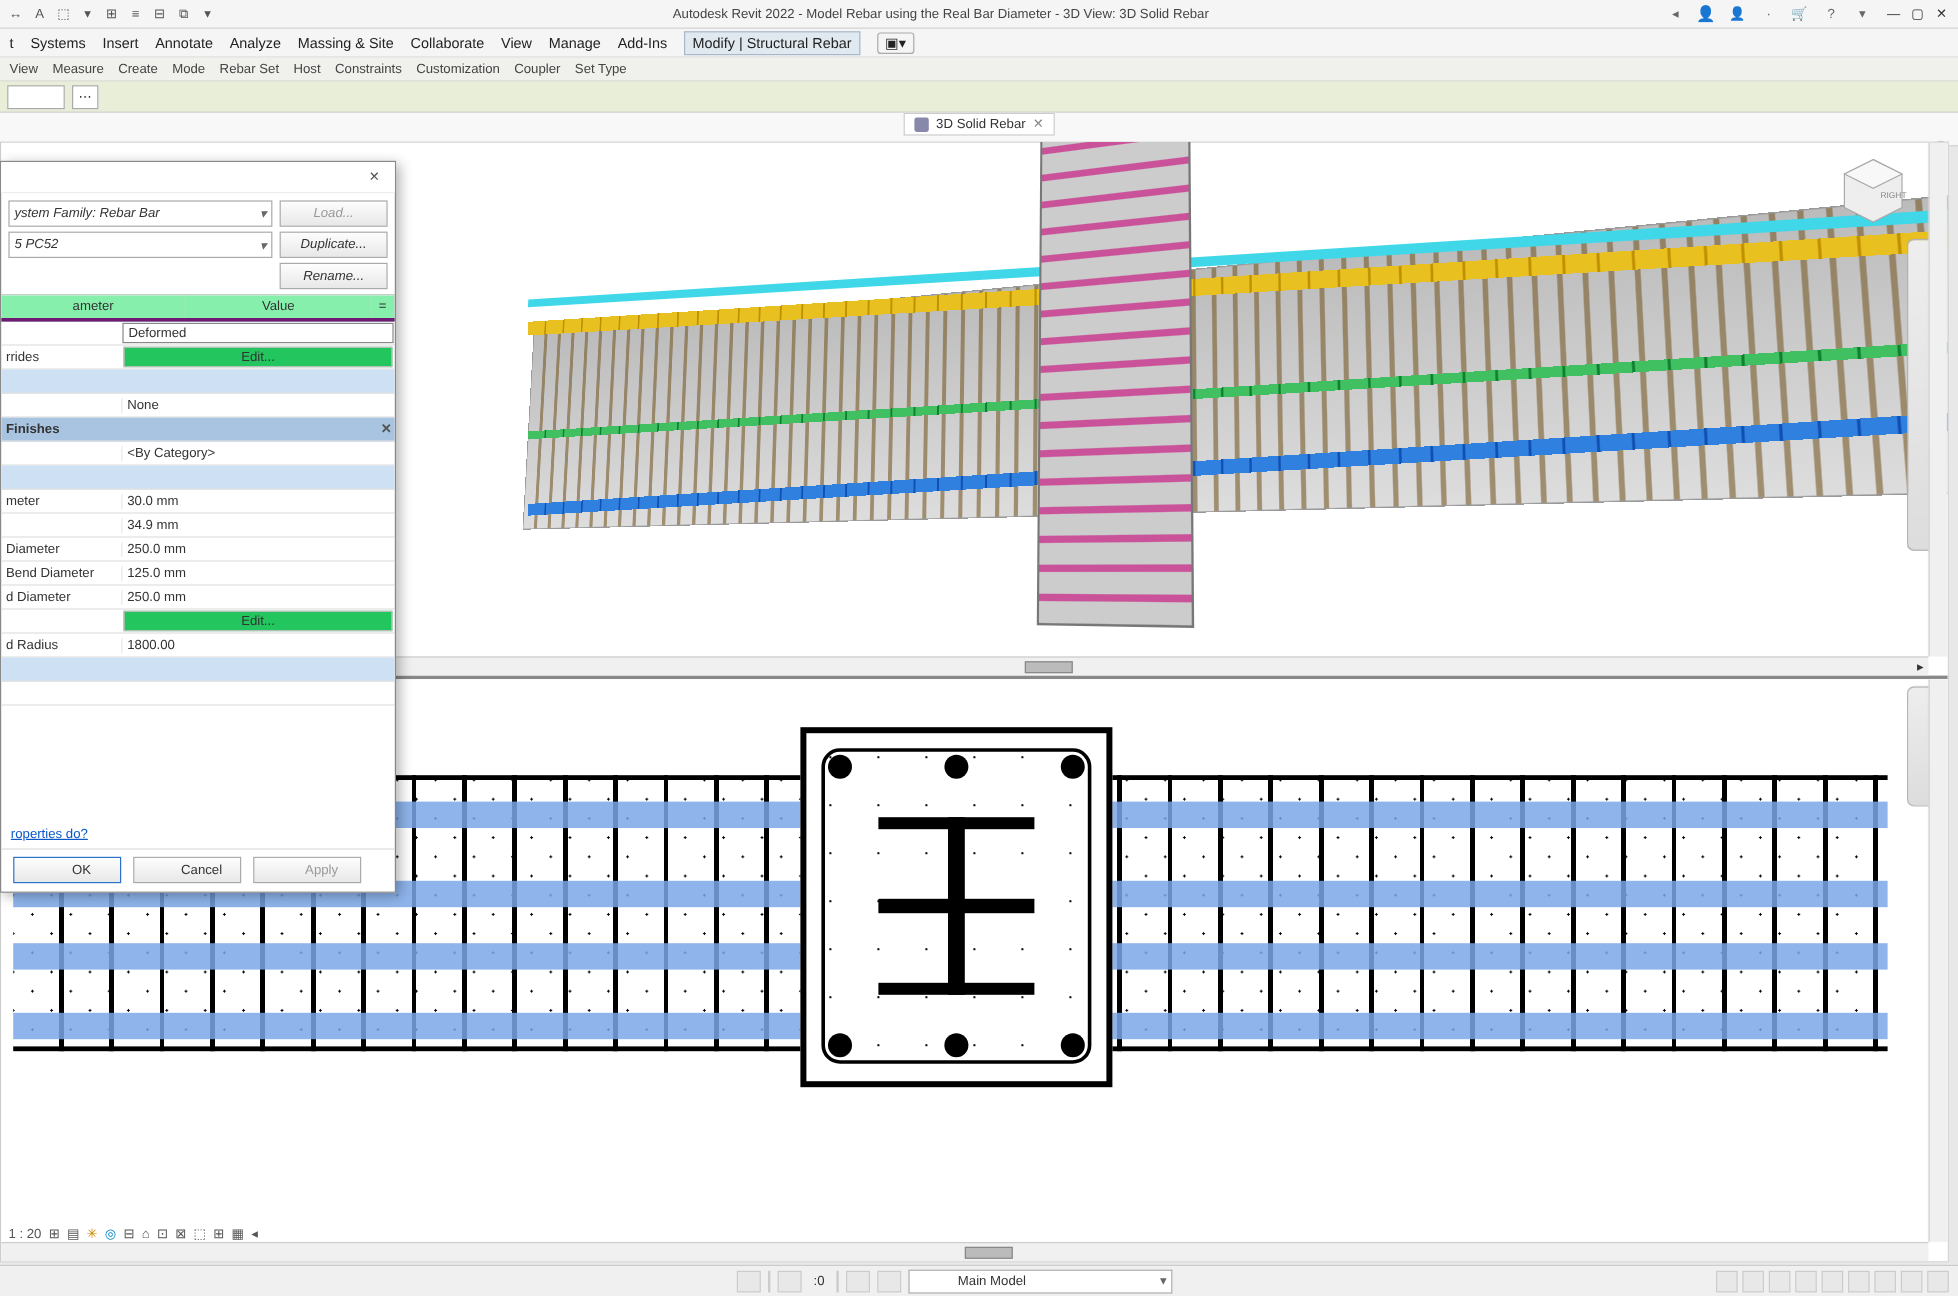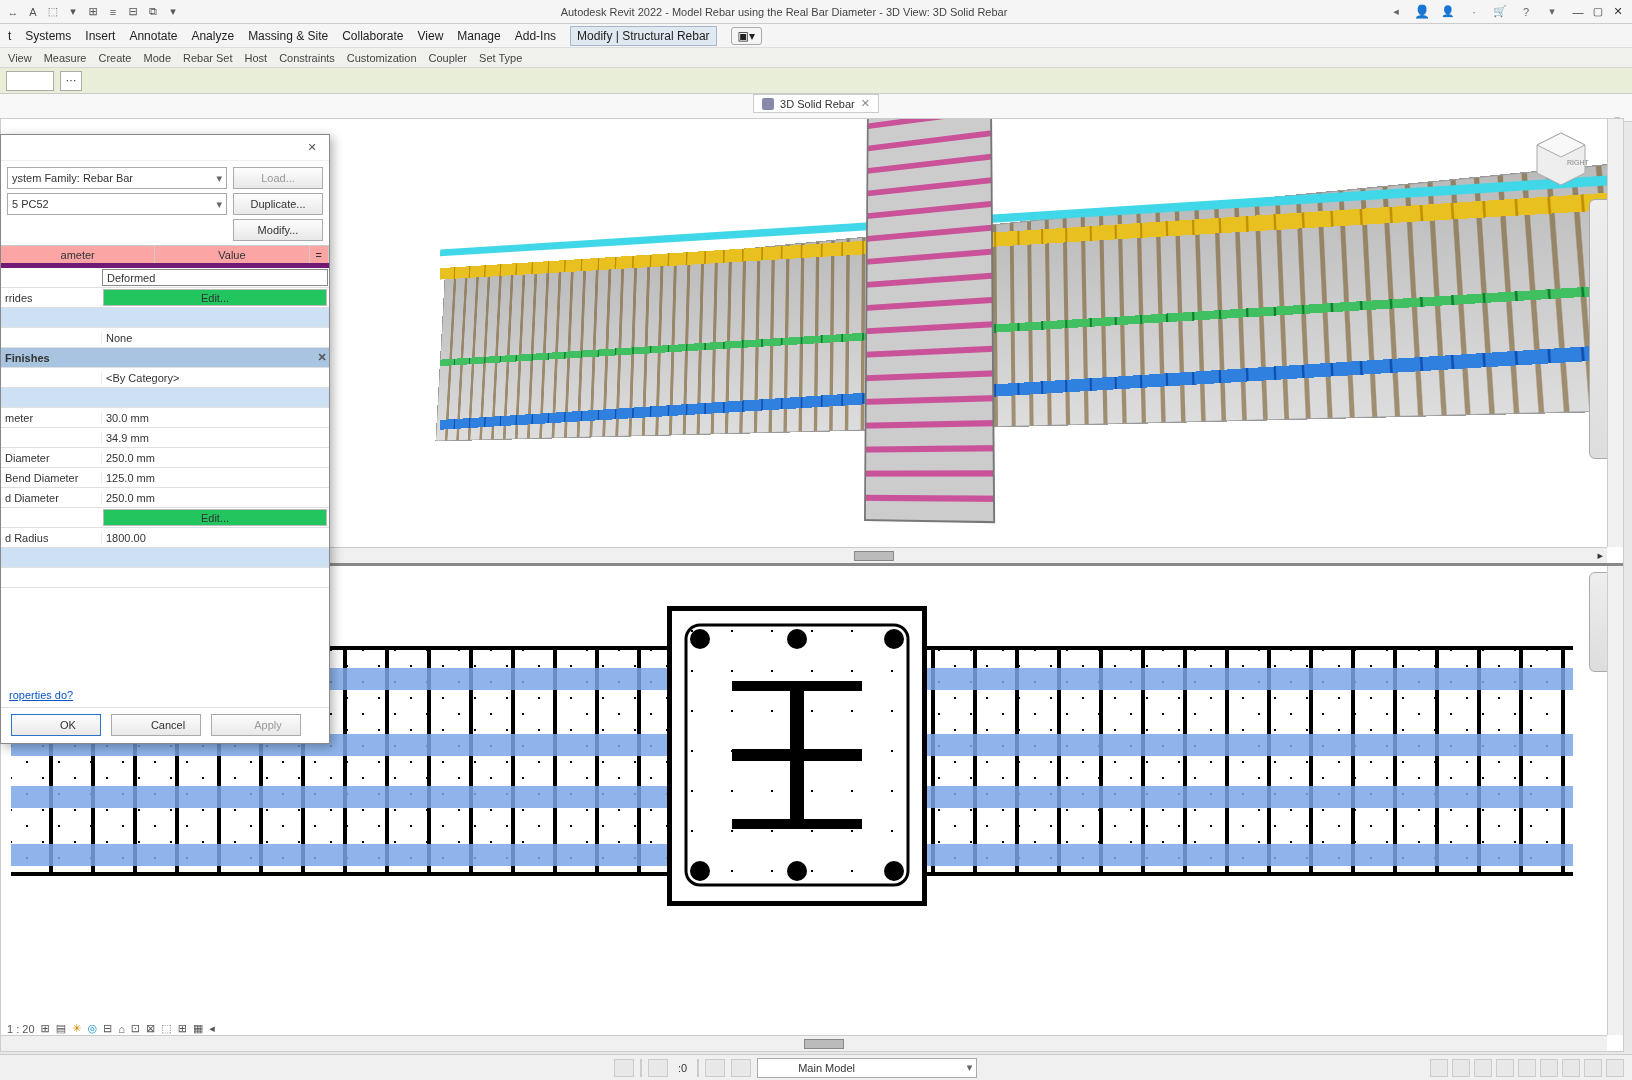"ystem Family: Rebar Bar" .dlg-top { font-style: none -> italic }
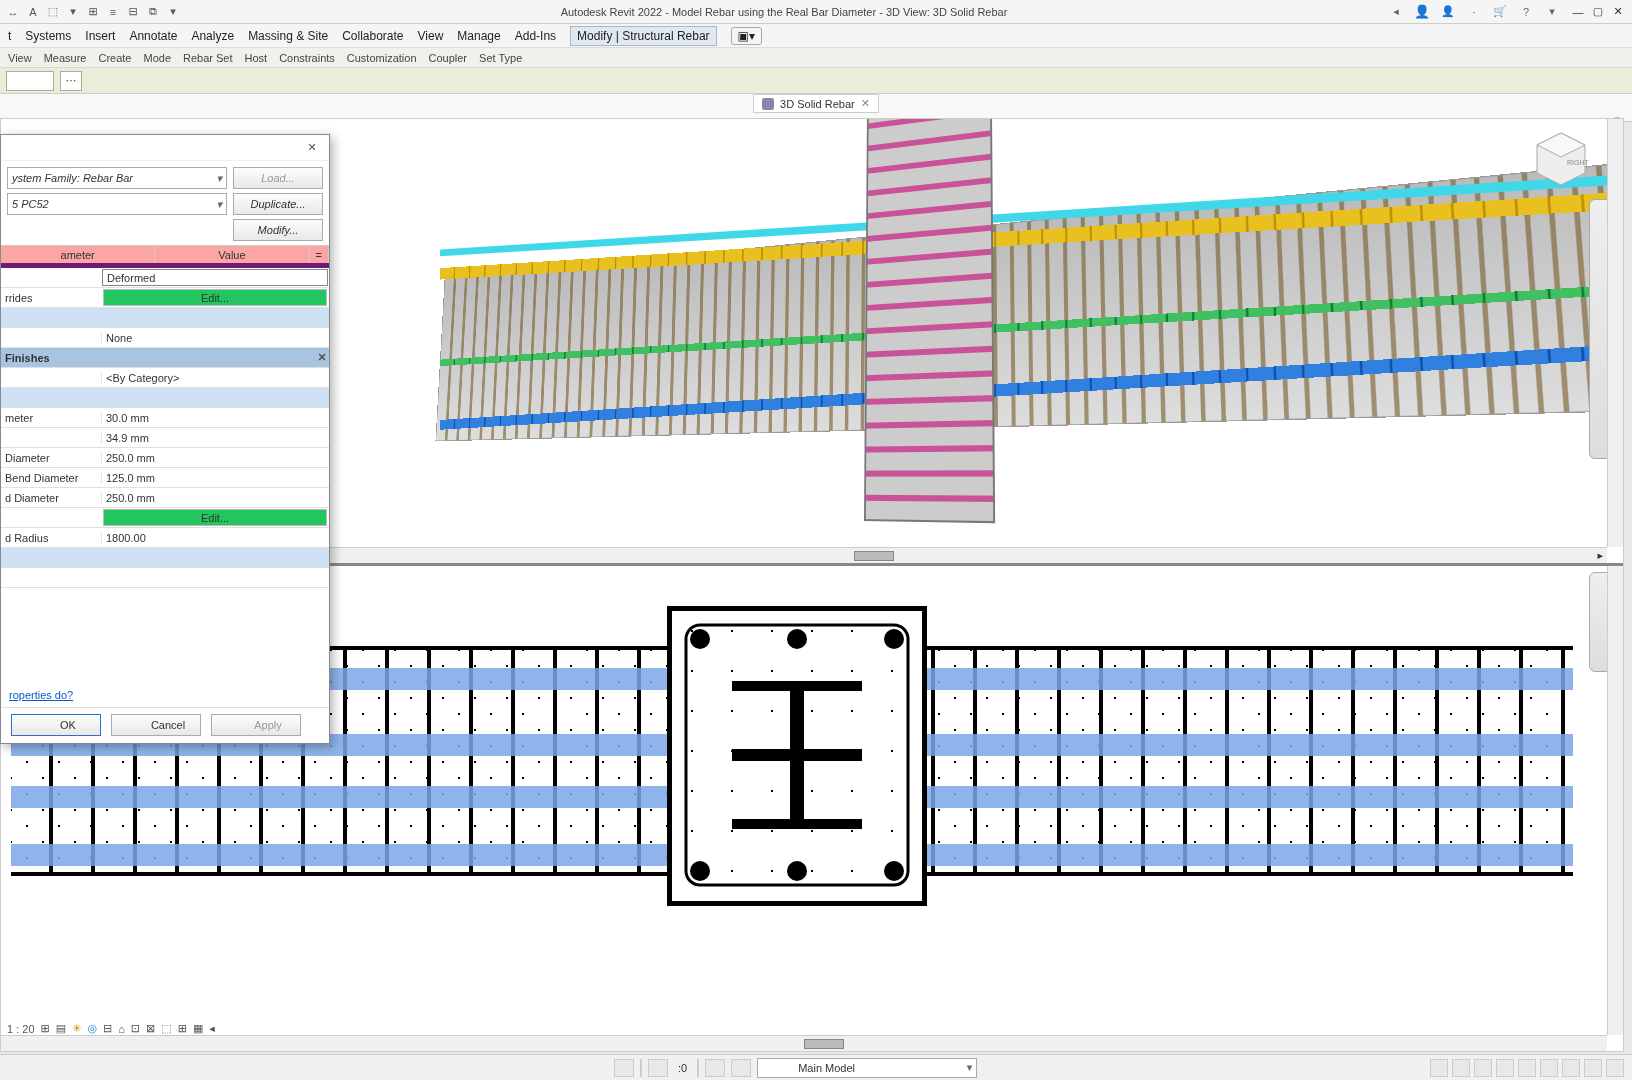"Modify..." div.dlg-btn { text: Modify -> Rename }
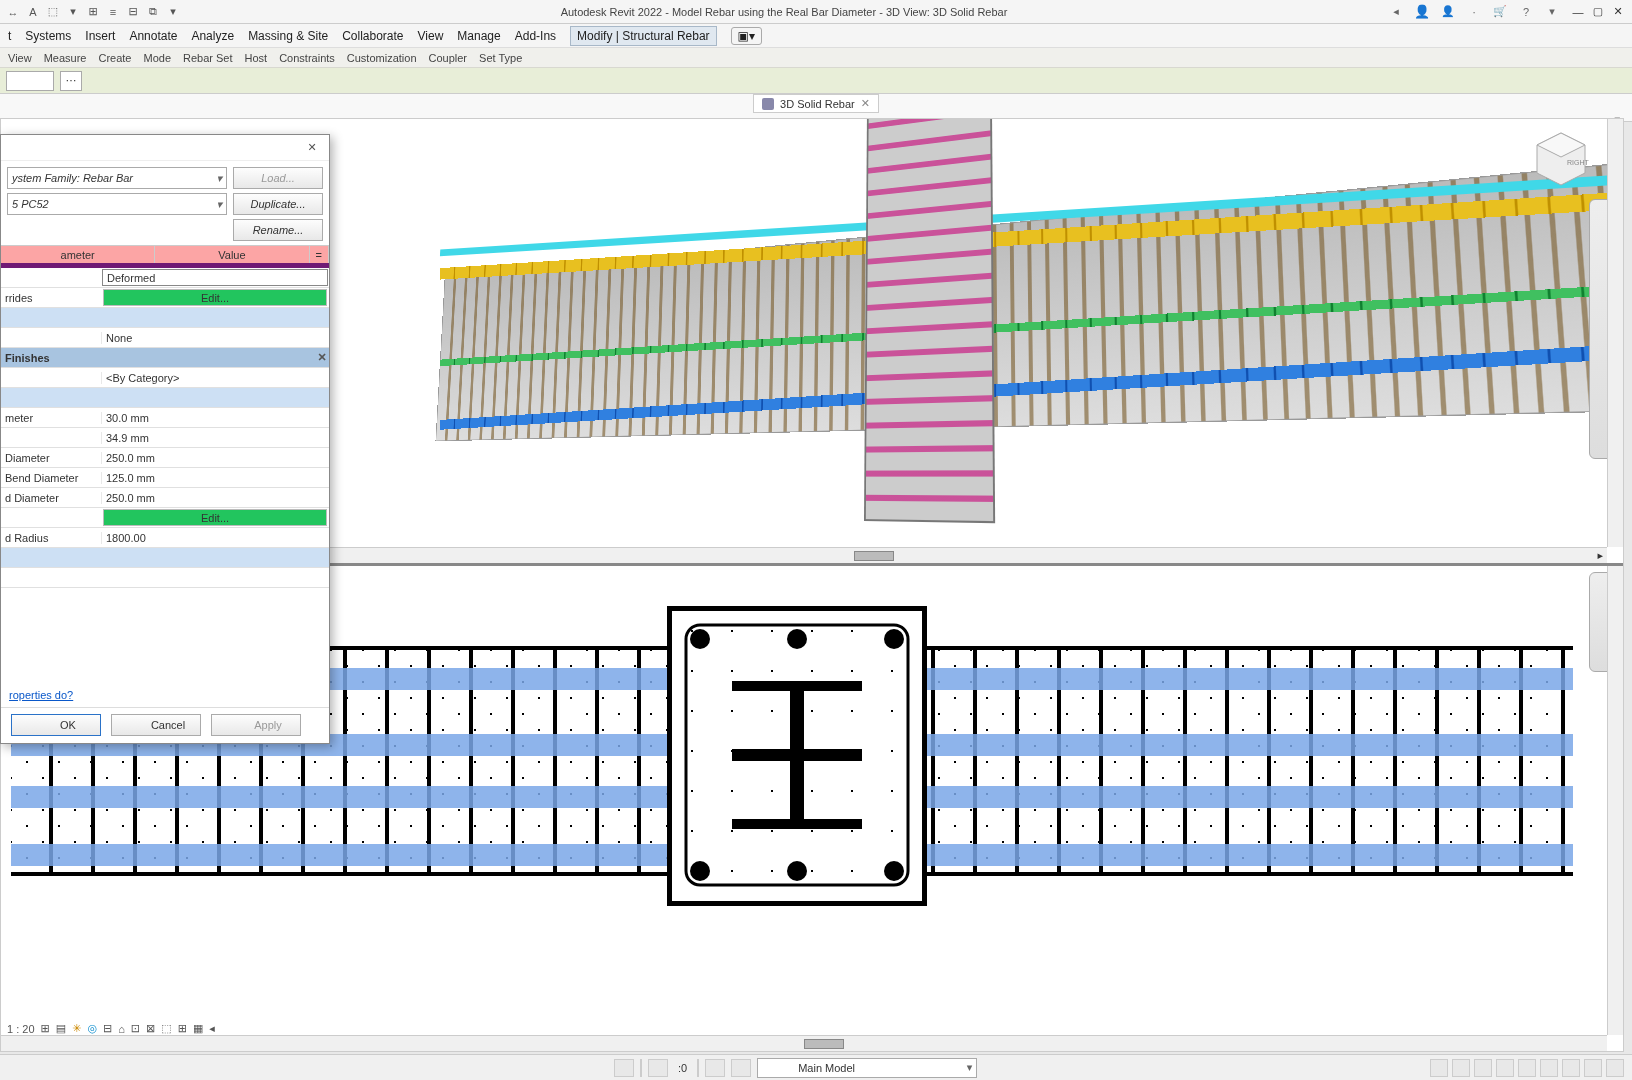"ameter" .dlg-grid-header { background: #fca5a5 -> #86efac; border-bottom: 5px solid #701a75 -> 3px solid #701a75 }
